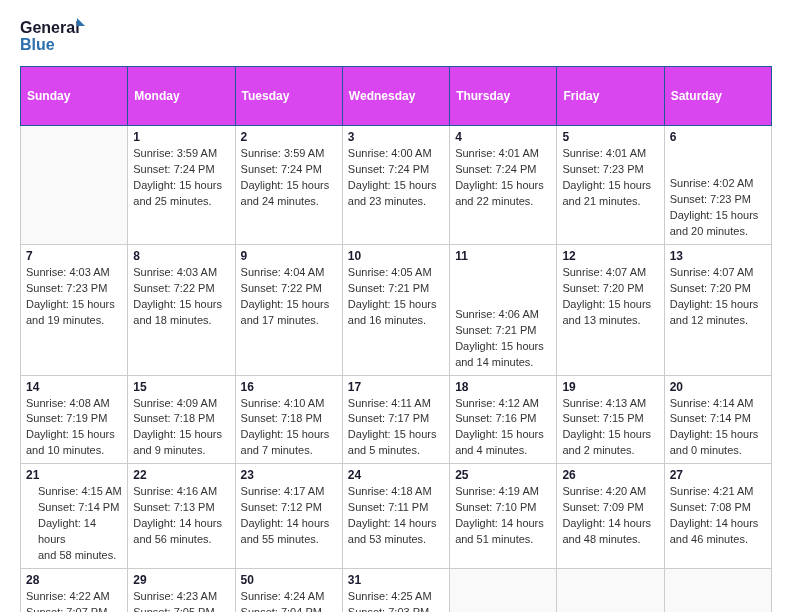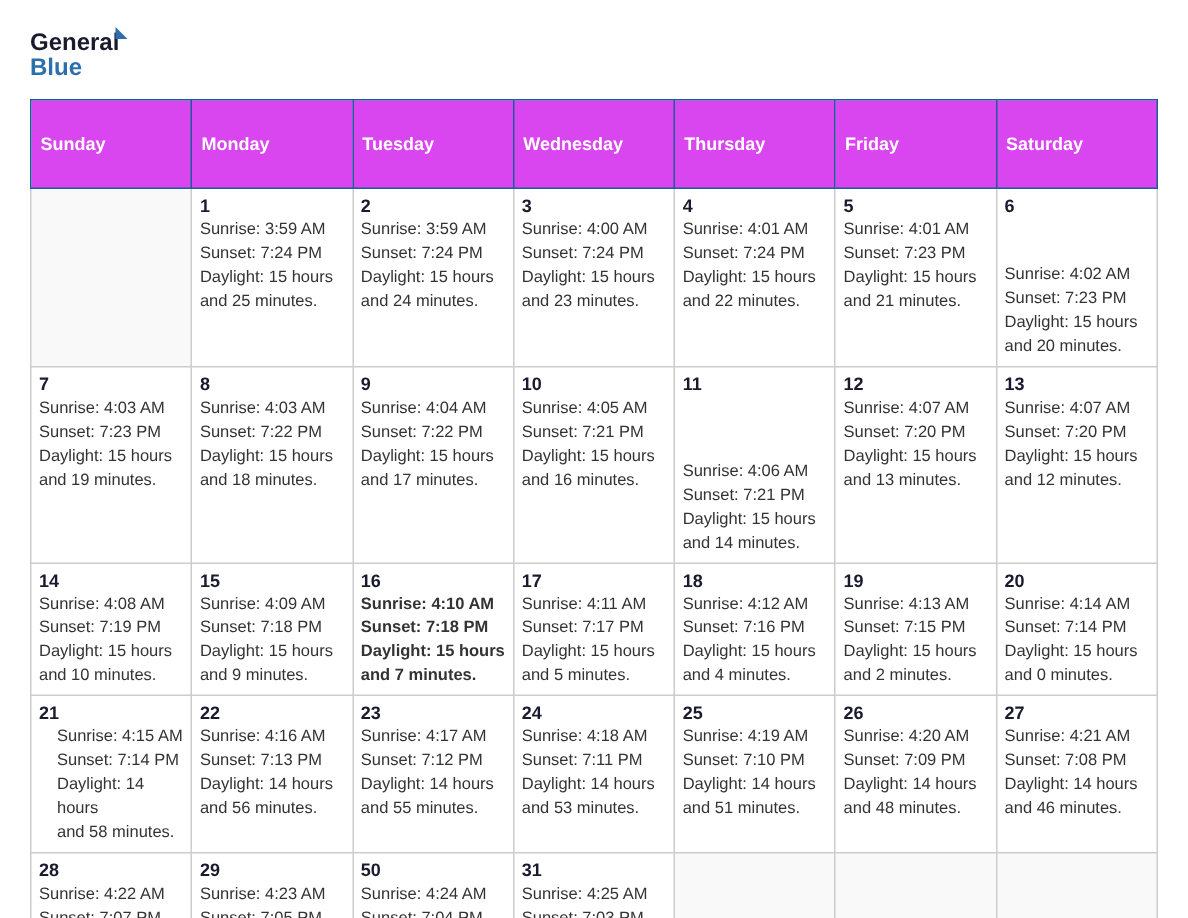"Sunrise: 4:10 AM" div.day-info { font-weight: bold -> none }
